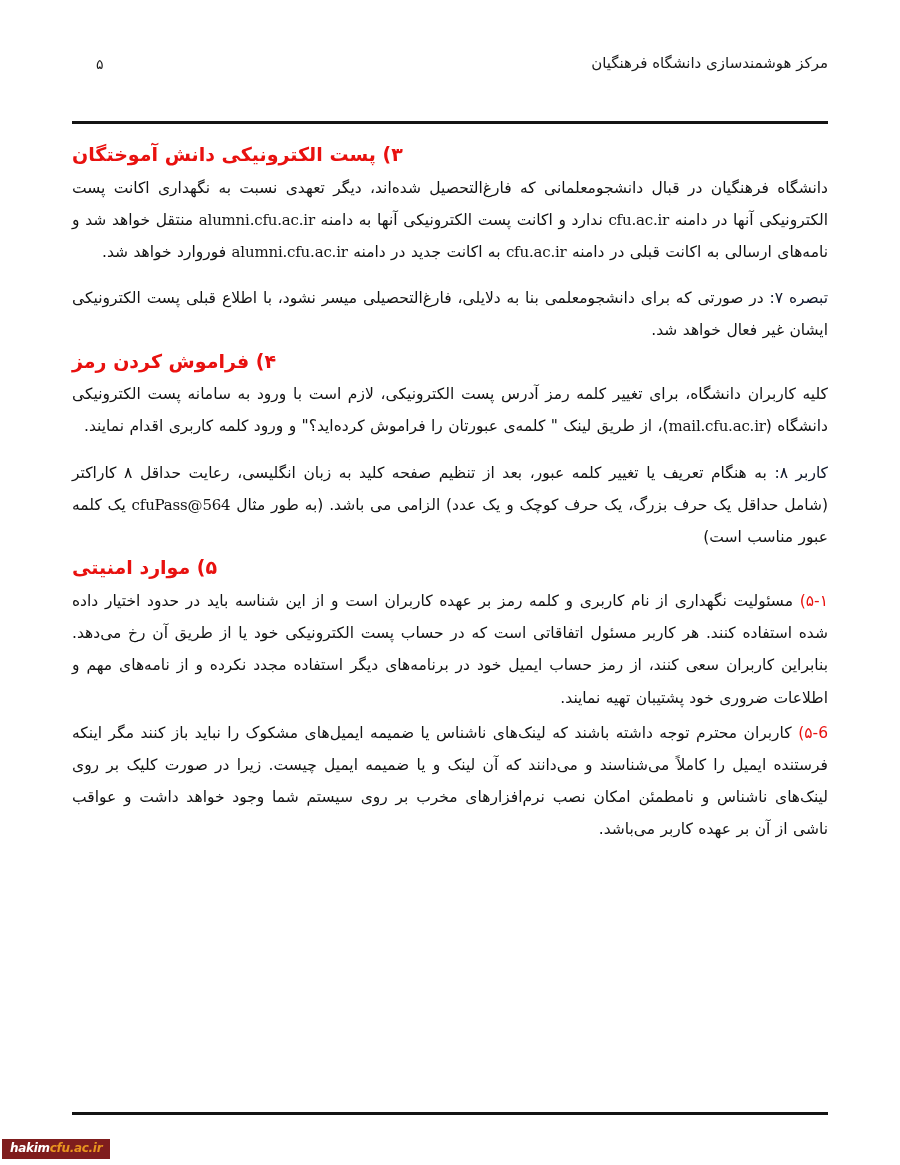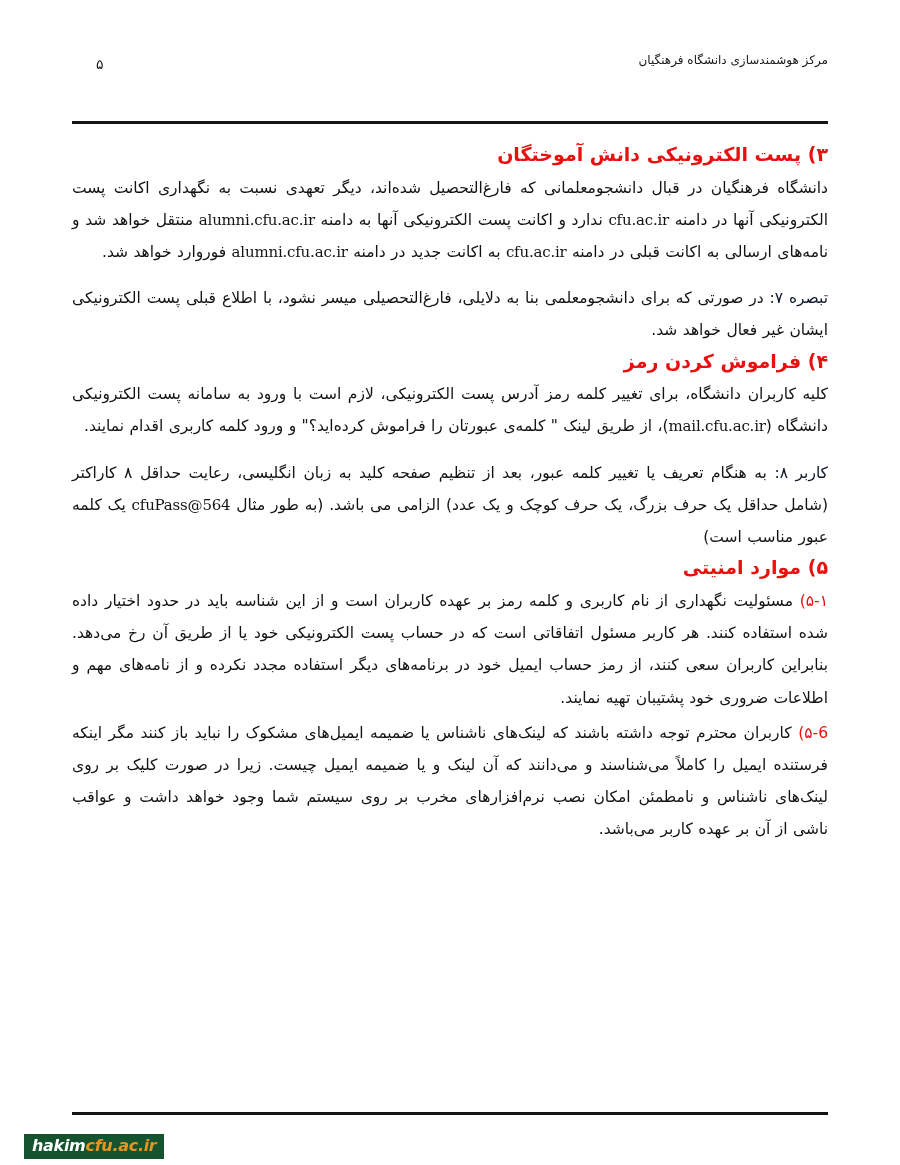"مرکز هوشمندسازی دانشگاه فرهنگیان" .header-line { font-size: 12px -> 15px }
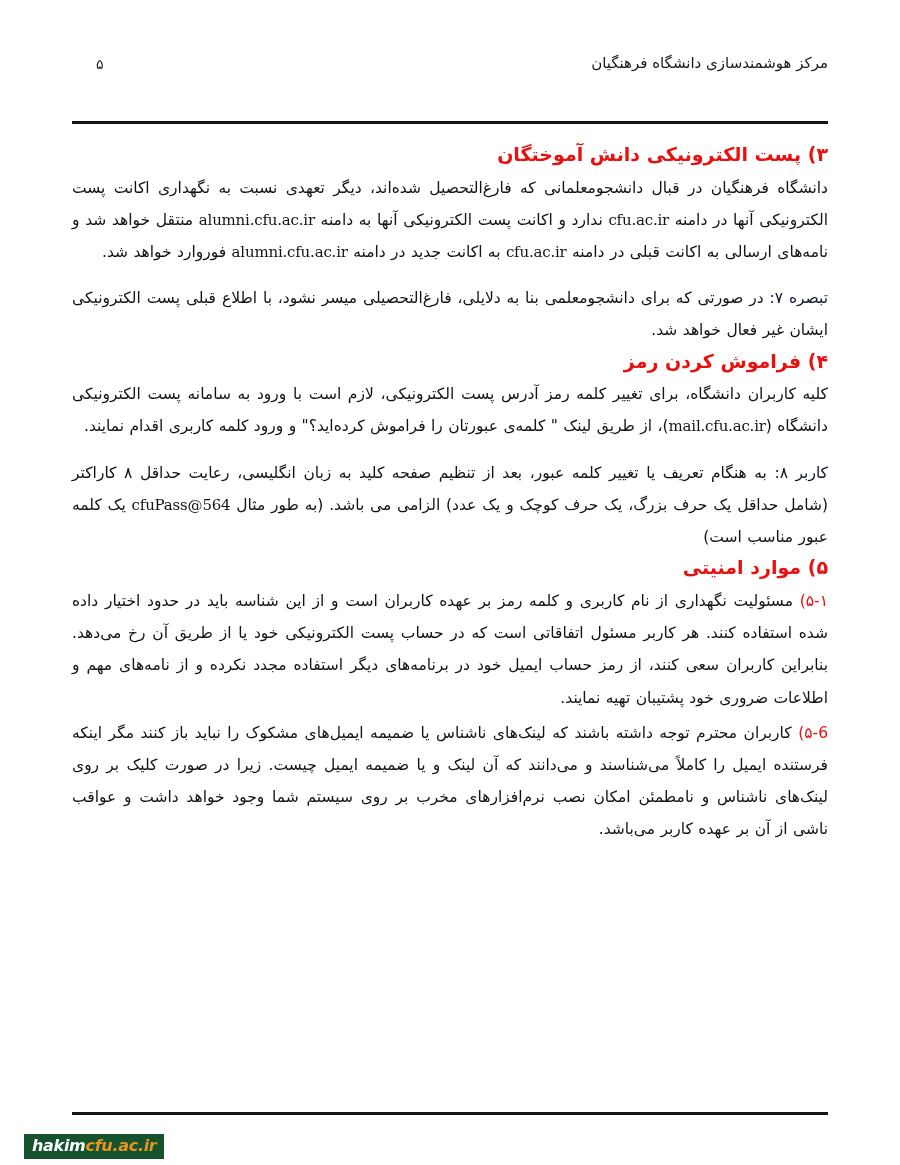"۳) پست الکترونیکی دانش آموختگان" h2.section-heading { text-align: right -> left }
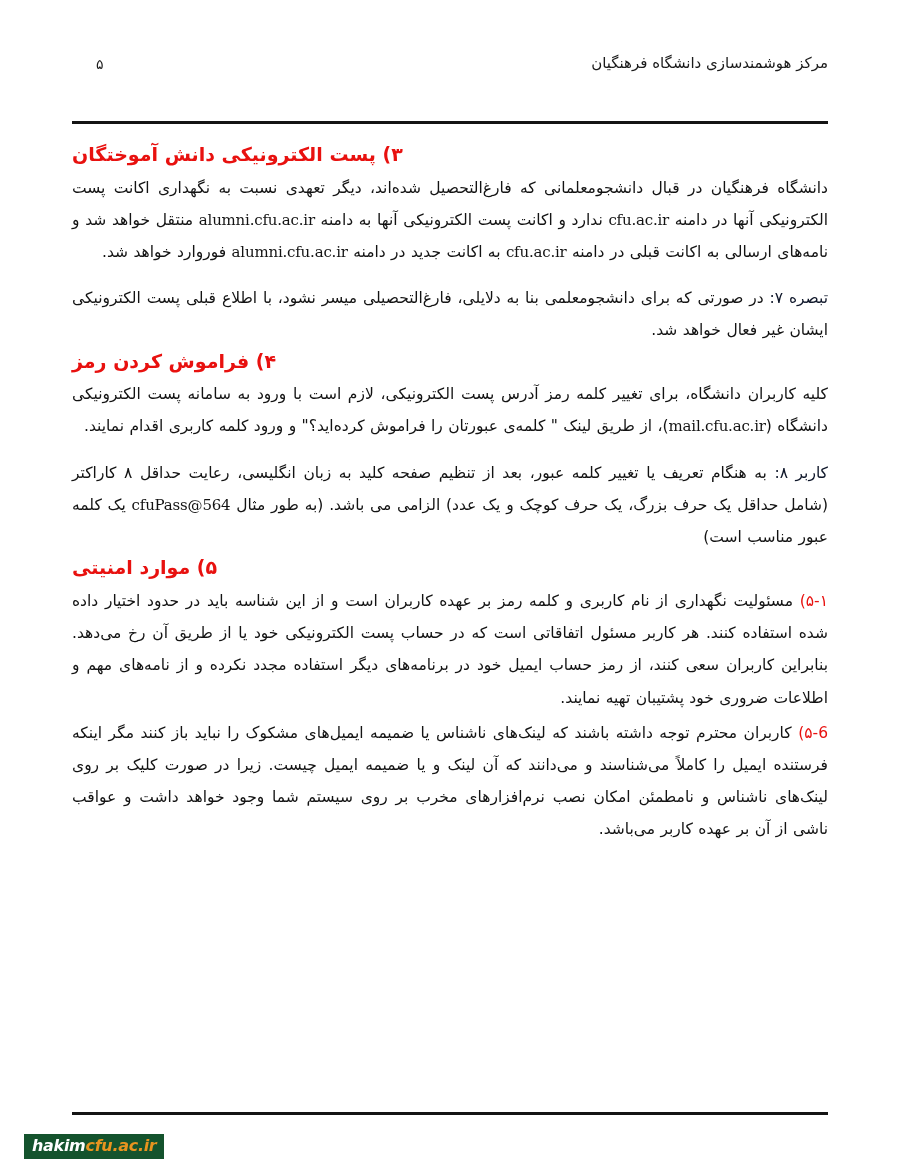"hakimcfu.ac.ir" .watermark { background: #14532d -> #7f1d1d; font-size: 16px -> 12px; left: 24px -> 2px }
